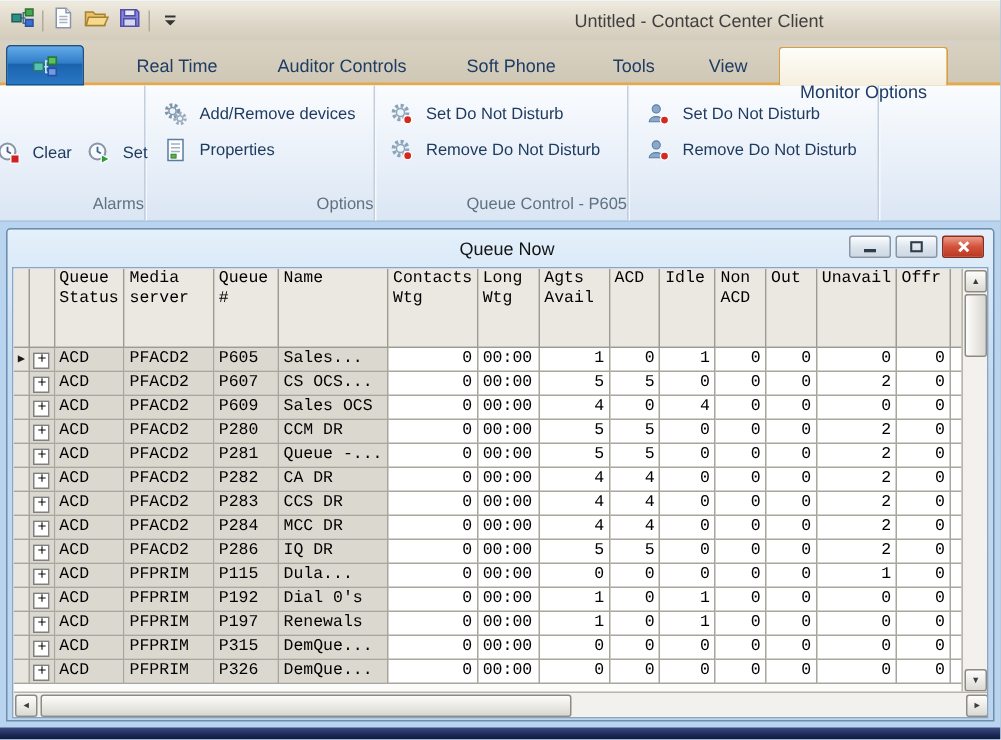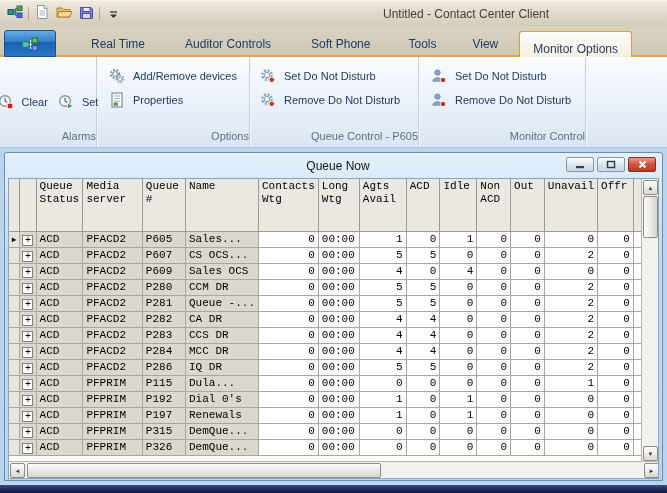"Monitor Options" .tab.active { padding-top: 10px -> 22px }
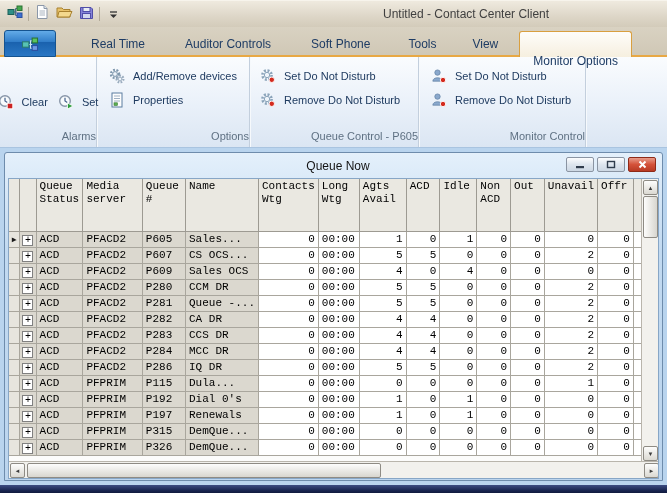"Monitor Control" div.gname { html: <div>Monitor Control</div> -> none }
